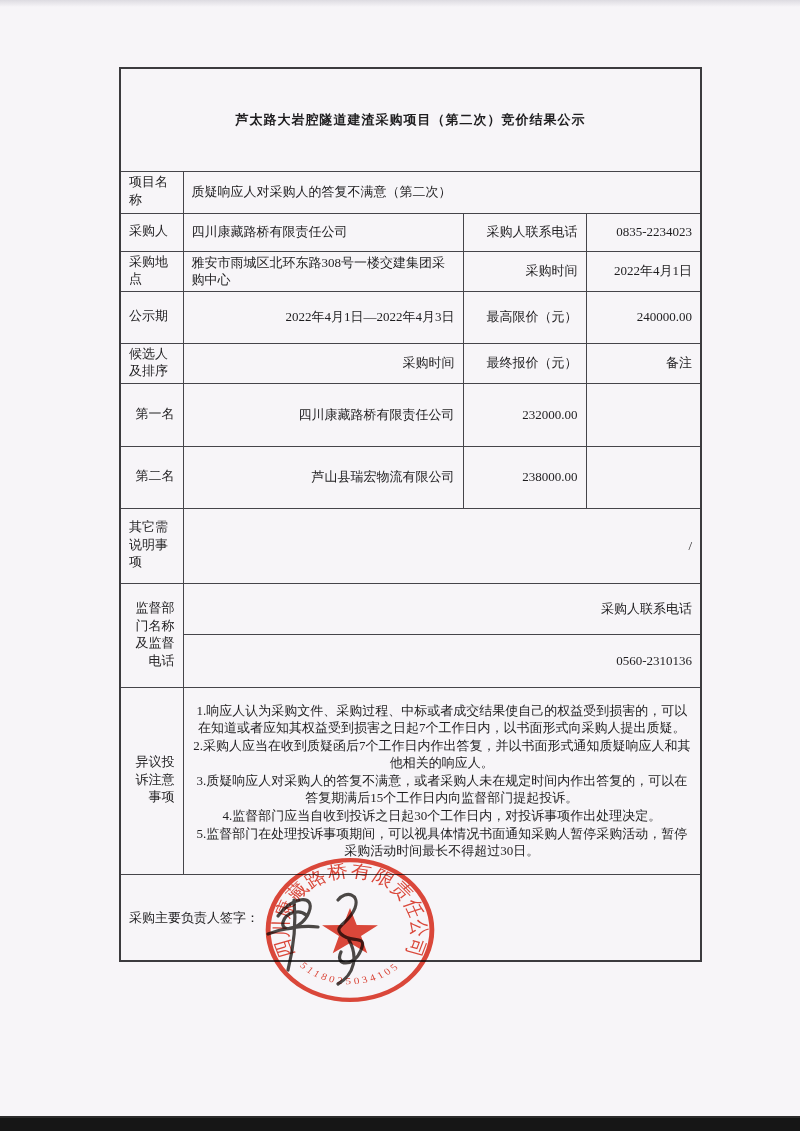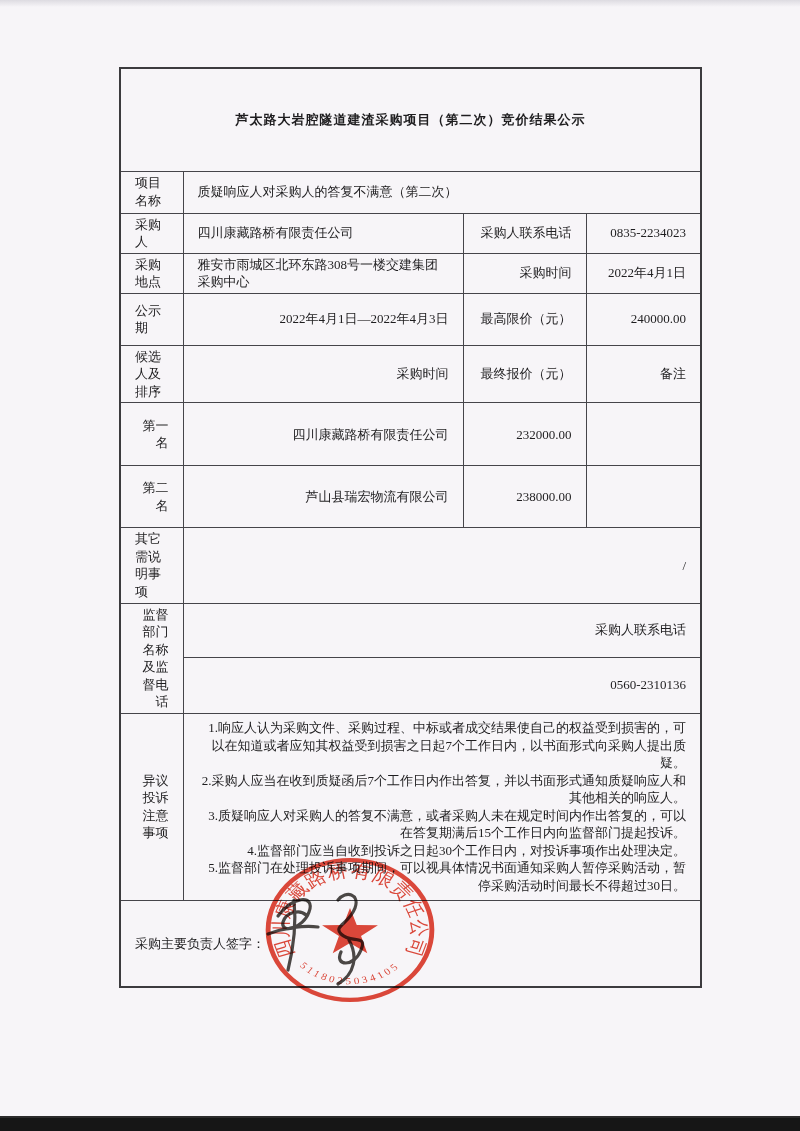"芦太路大岩腔隧道建渣采购项目（第二次）竞价结果公示" table.doc td { padding: 2px 14px -> 2px 8px }
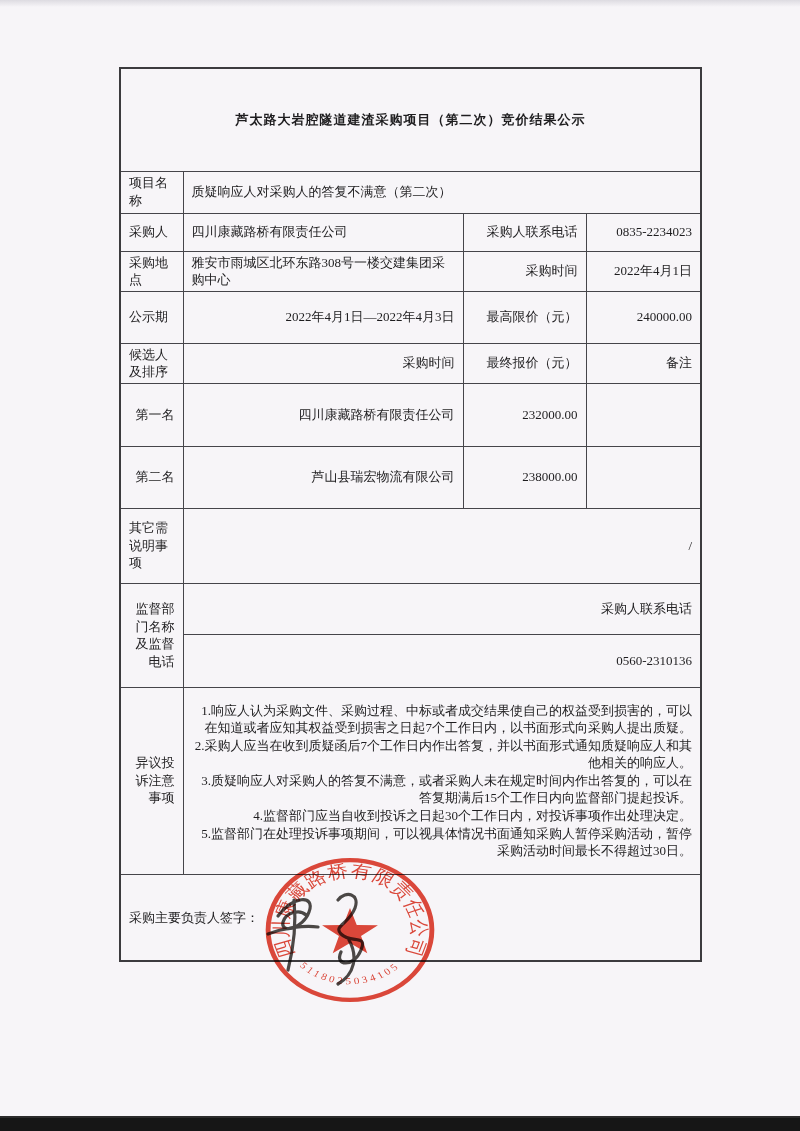"项目名称" td.lbl { font-family: none -> Liberation Mono, monospace }
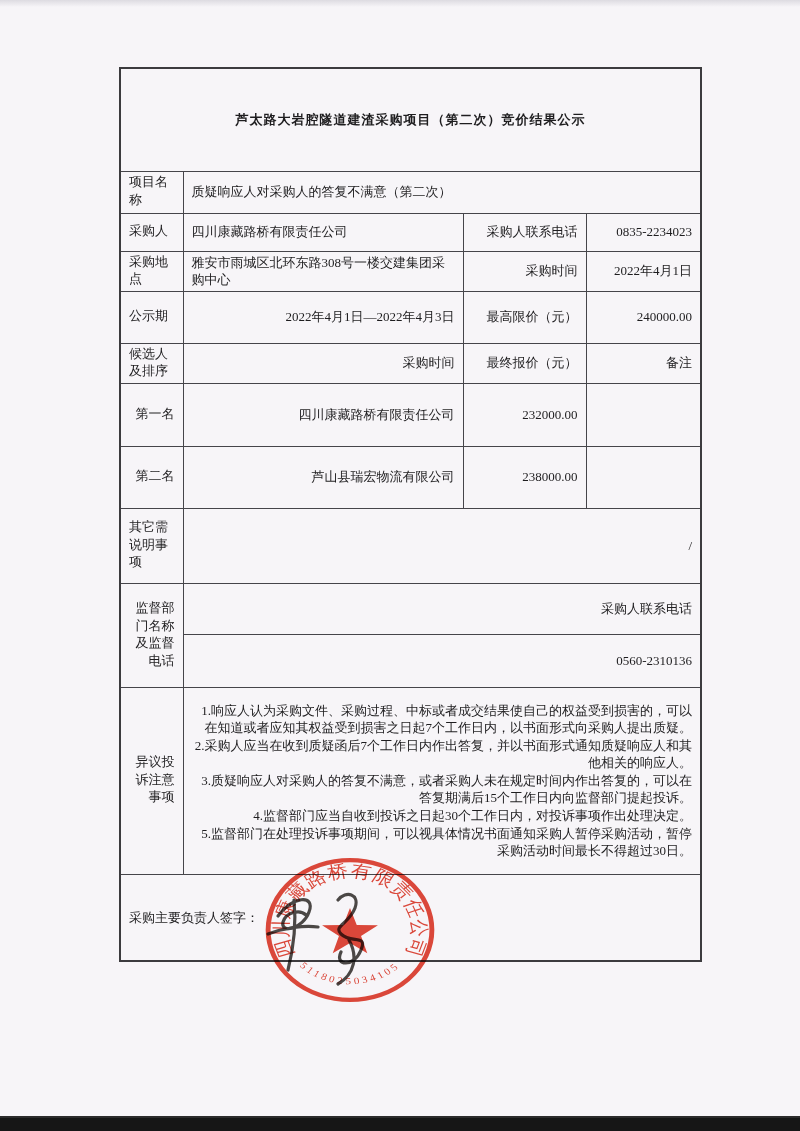"1.响应人认为采购文件、采购过程、中标或者成交结果使自己的权益受到损害的，可以在" .para { text-align: right -> center }
